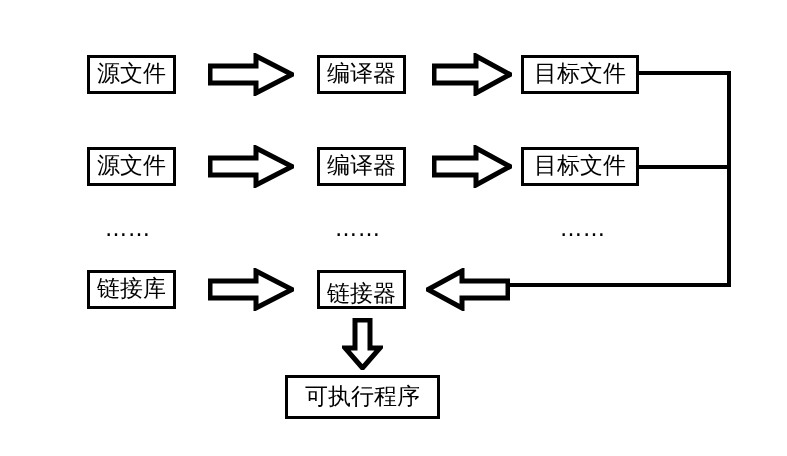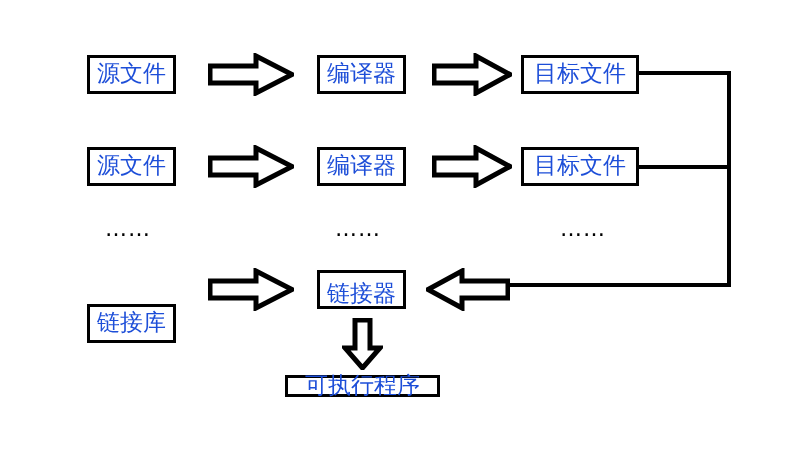"源文件" .node-label { color: #1d4ed8 -> #000000 }
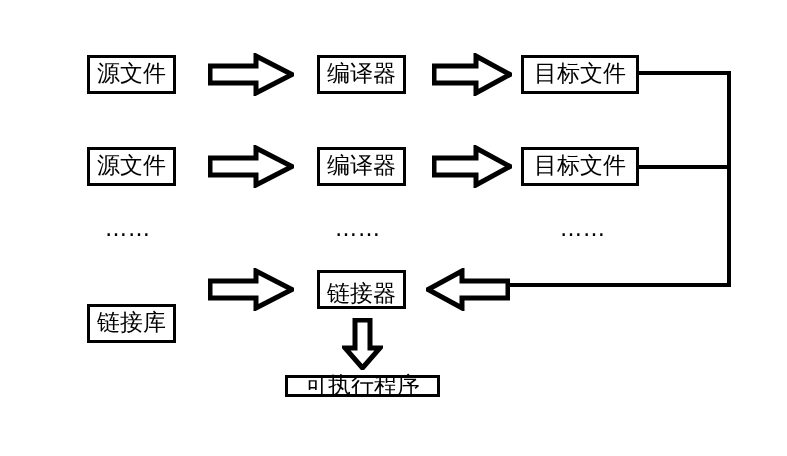"链接库" div.node-box { margin-top: 34px -> none }
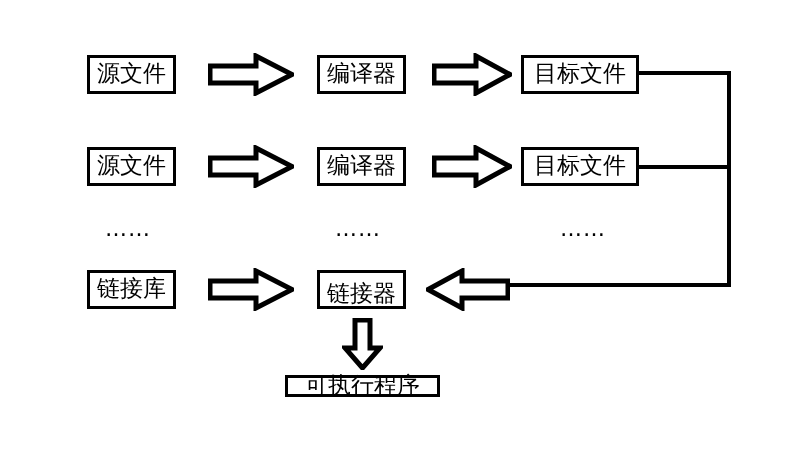"可执行程序" div.node-box { height: 22px -> 44px }
